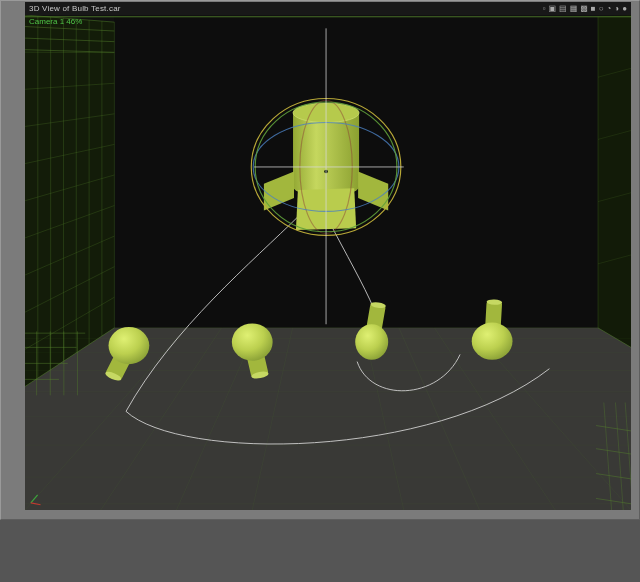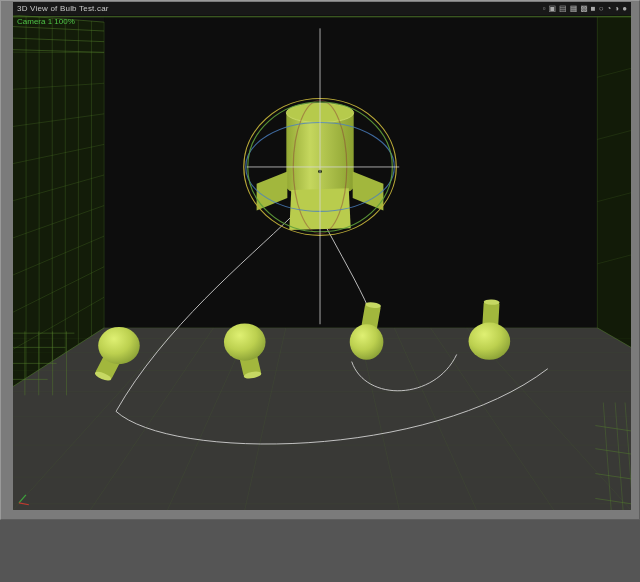"3D View of Bulb Test.car" .window { padding: 1px 8px 9px 12px -> 1px 8px 9px 24px }
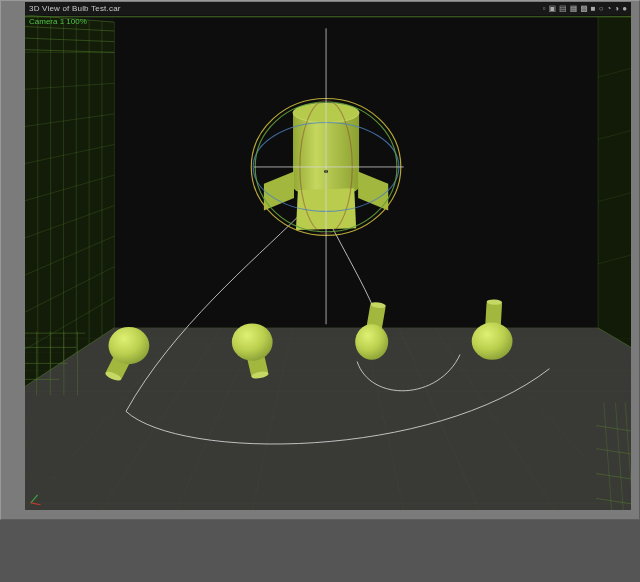"Camera 1 100%" span.camera-label { text: 1 100% -> 1 46% }
